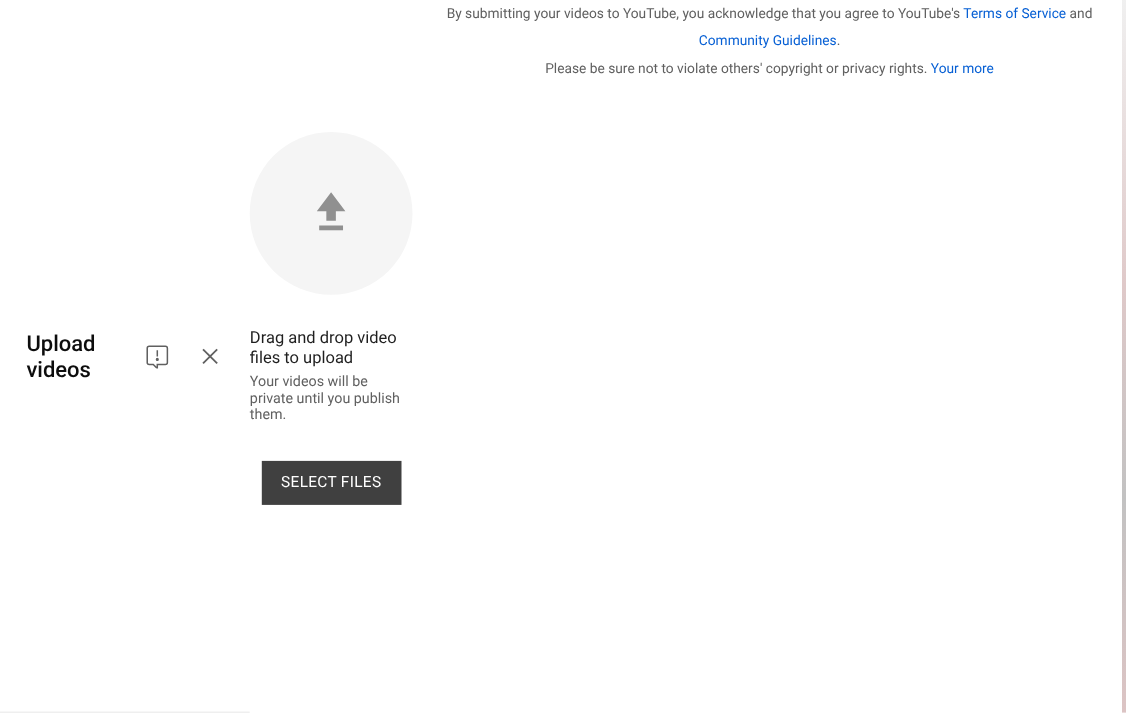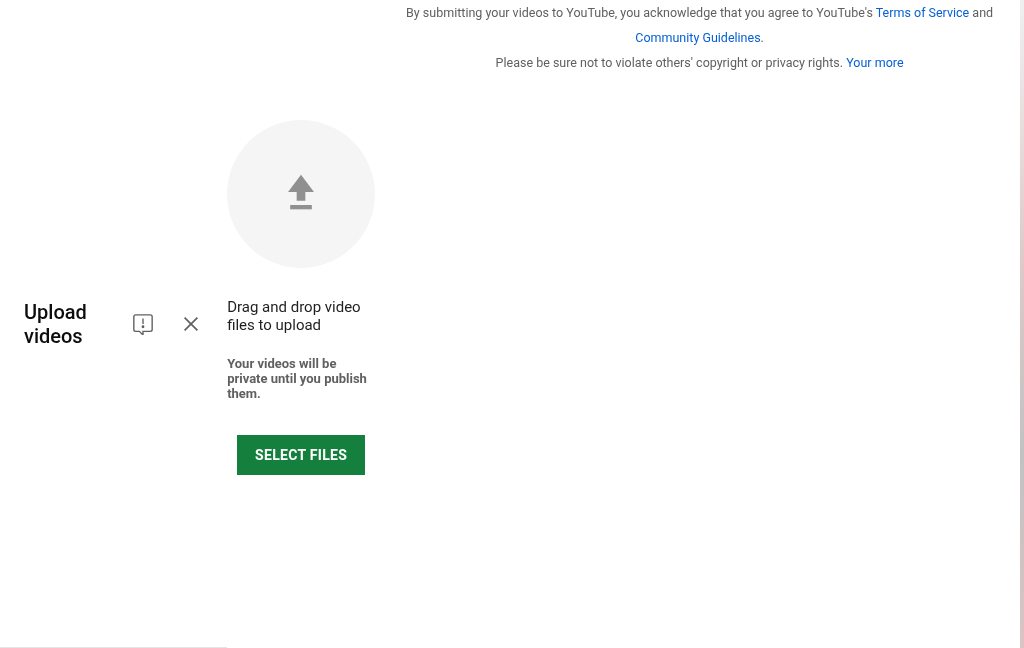"Drag and drop video files" .drag-text { margin-bottom: 22px -> 6px }
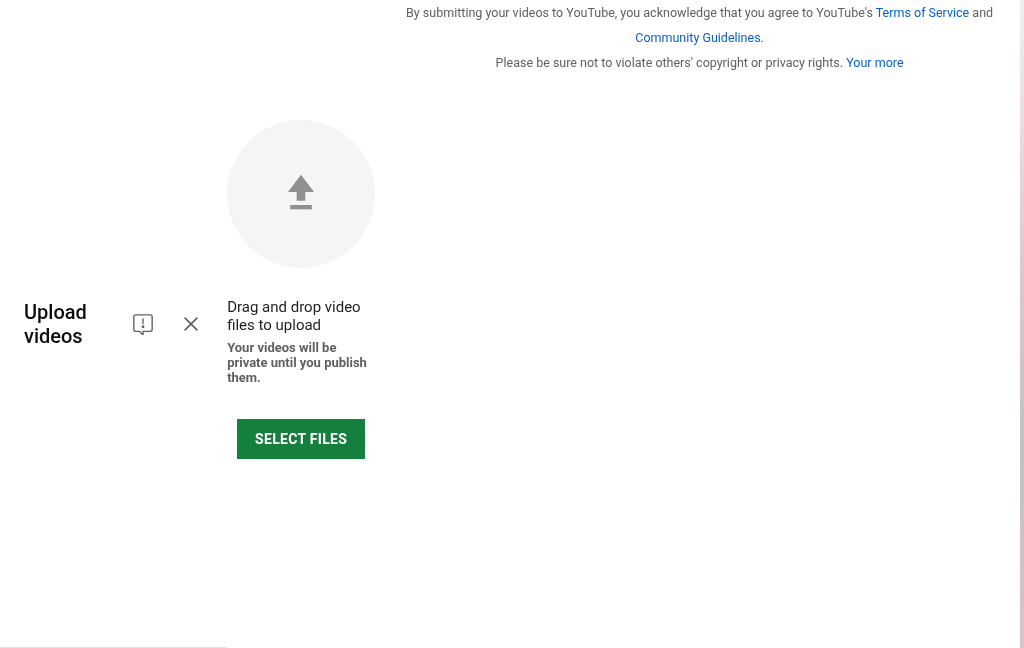"Your videos will be private" .private-text { font-weight: bold -> none }
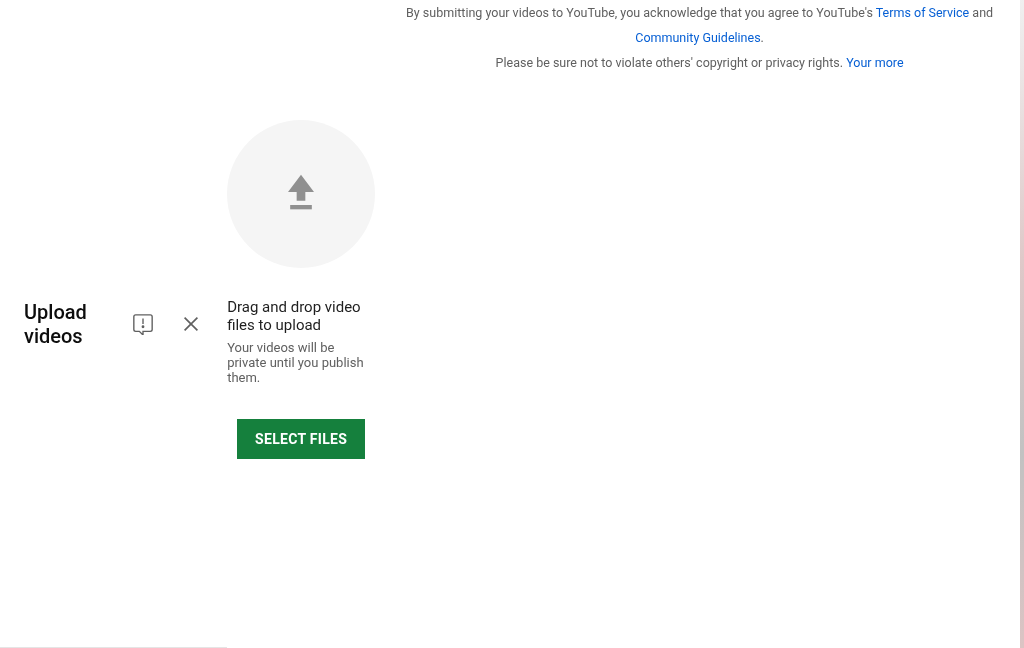"SELECT FILES" .select-btn { background: #15803d -> #404040; font-weight: 700 -> 400 }
